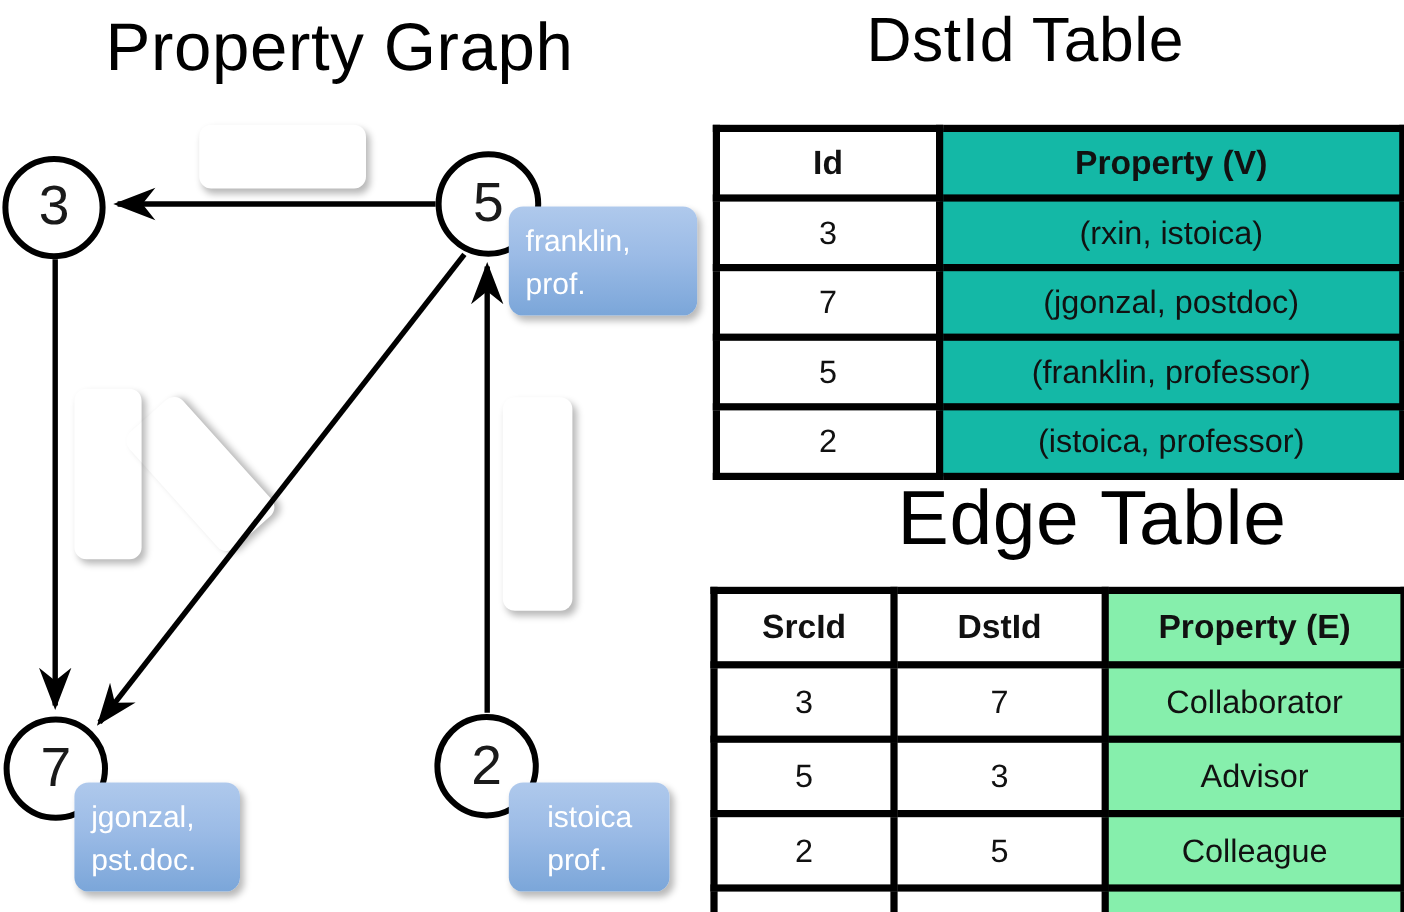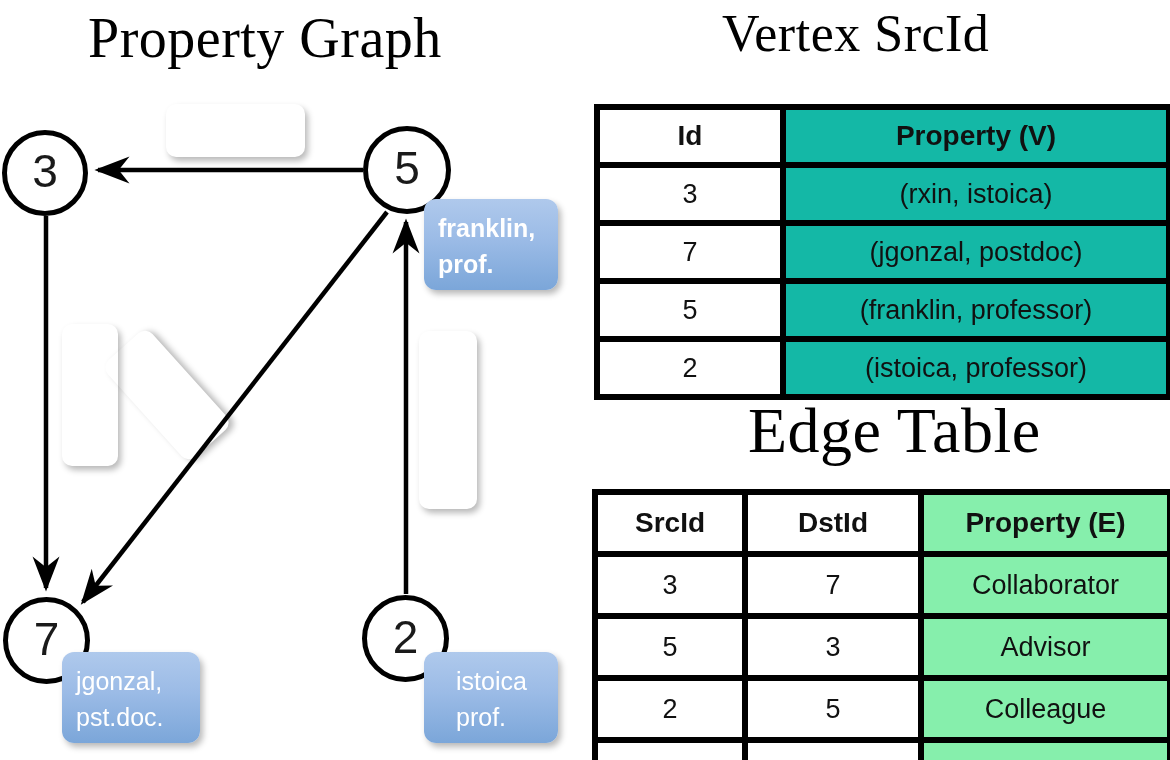"Property Graph" .title { font-family: Liberation Serif, serif -> Liberation Sans, sans-serif }
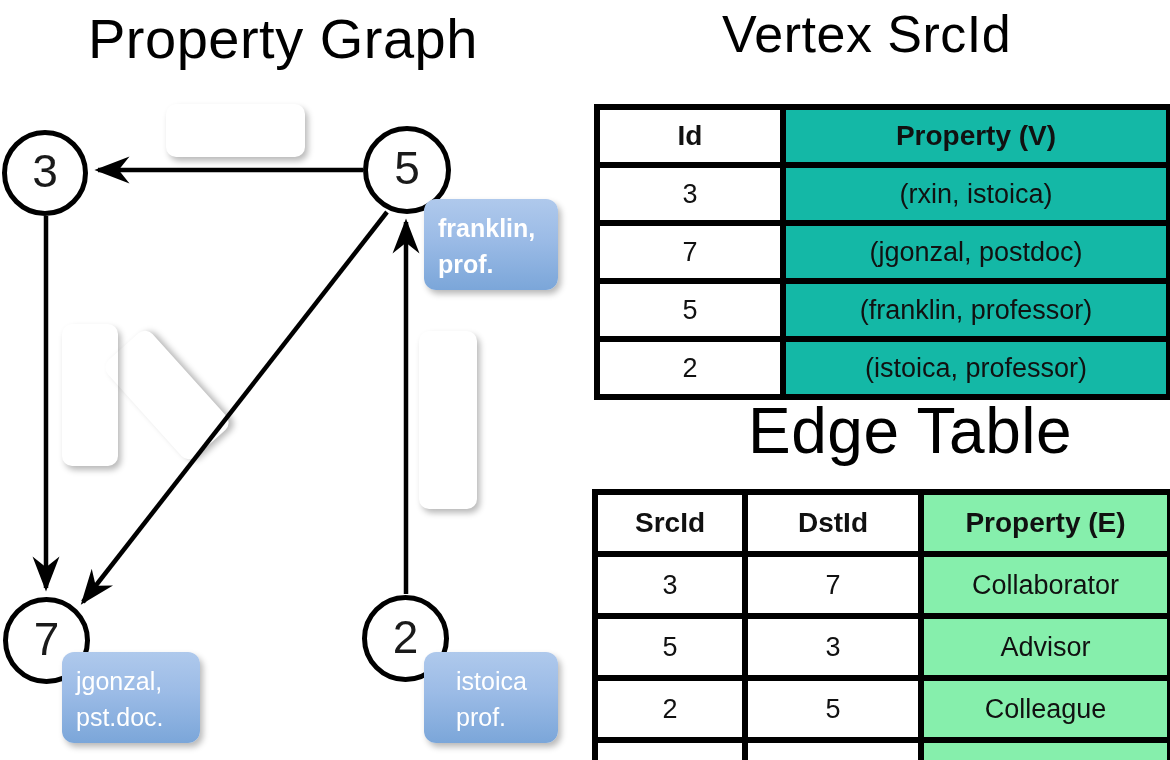"Vertex SrcId" div.title { text: Vertex SrcId -> DstId Table }
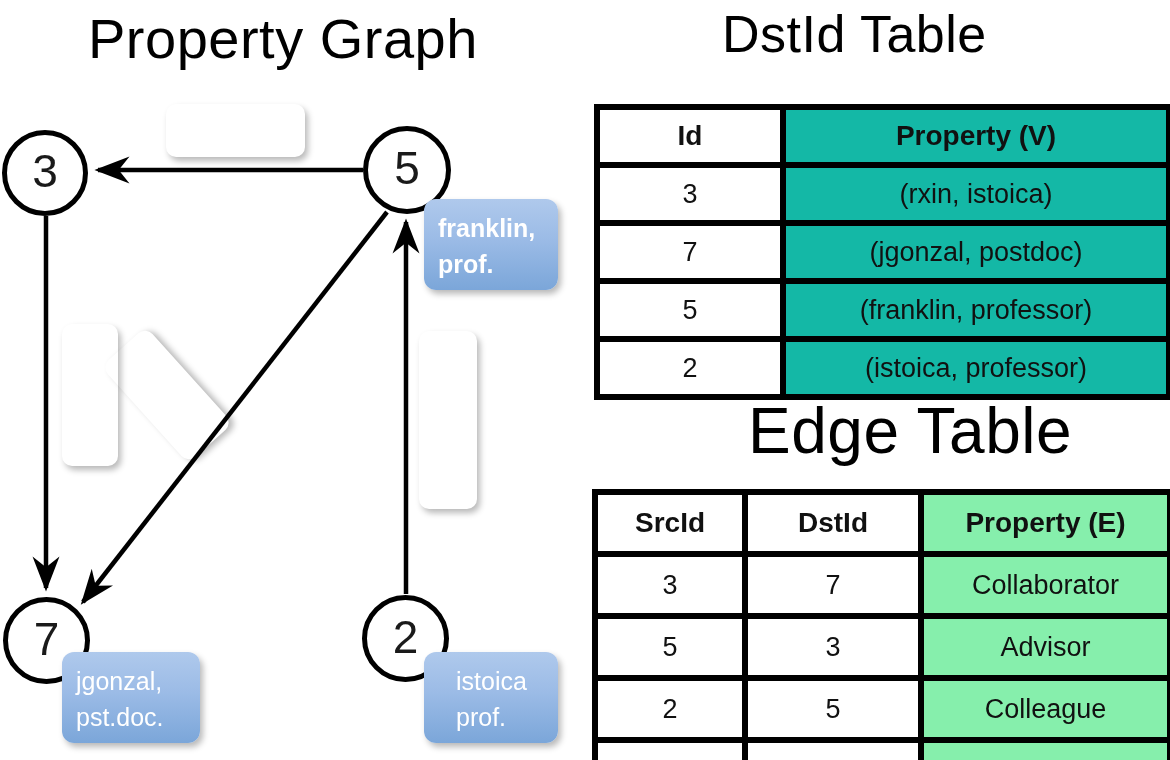"franklin," #prop-box-5 { font-weight: bold -> none; top: 199px -> 172px; width: 134px -> 157px }
